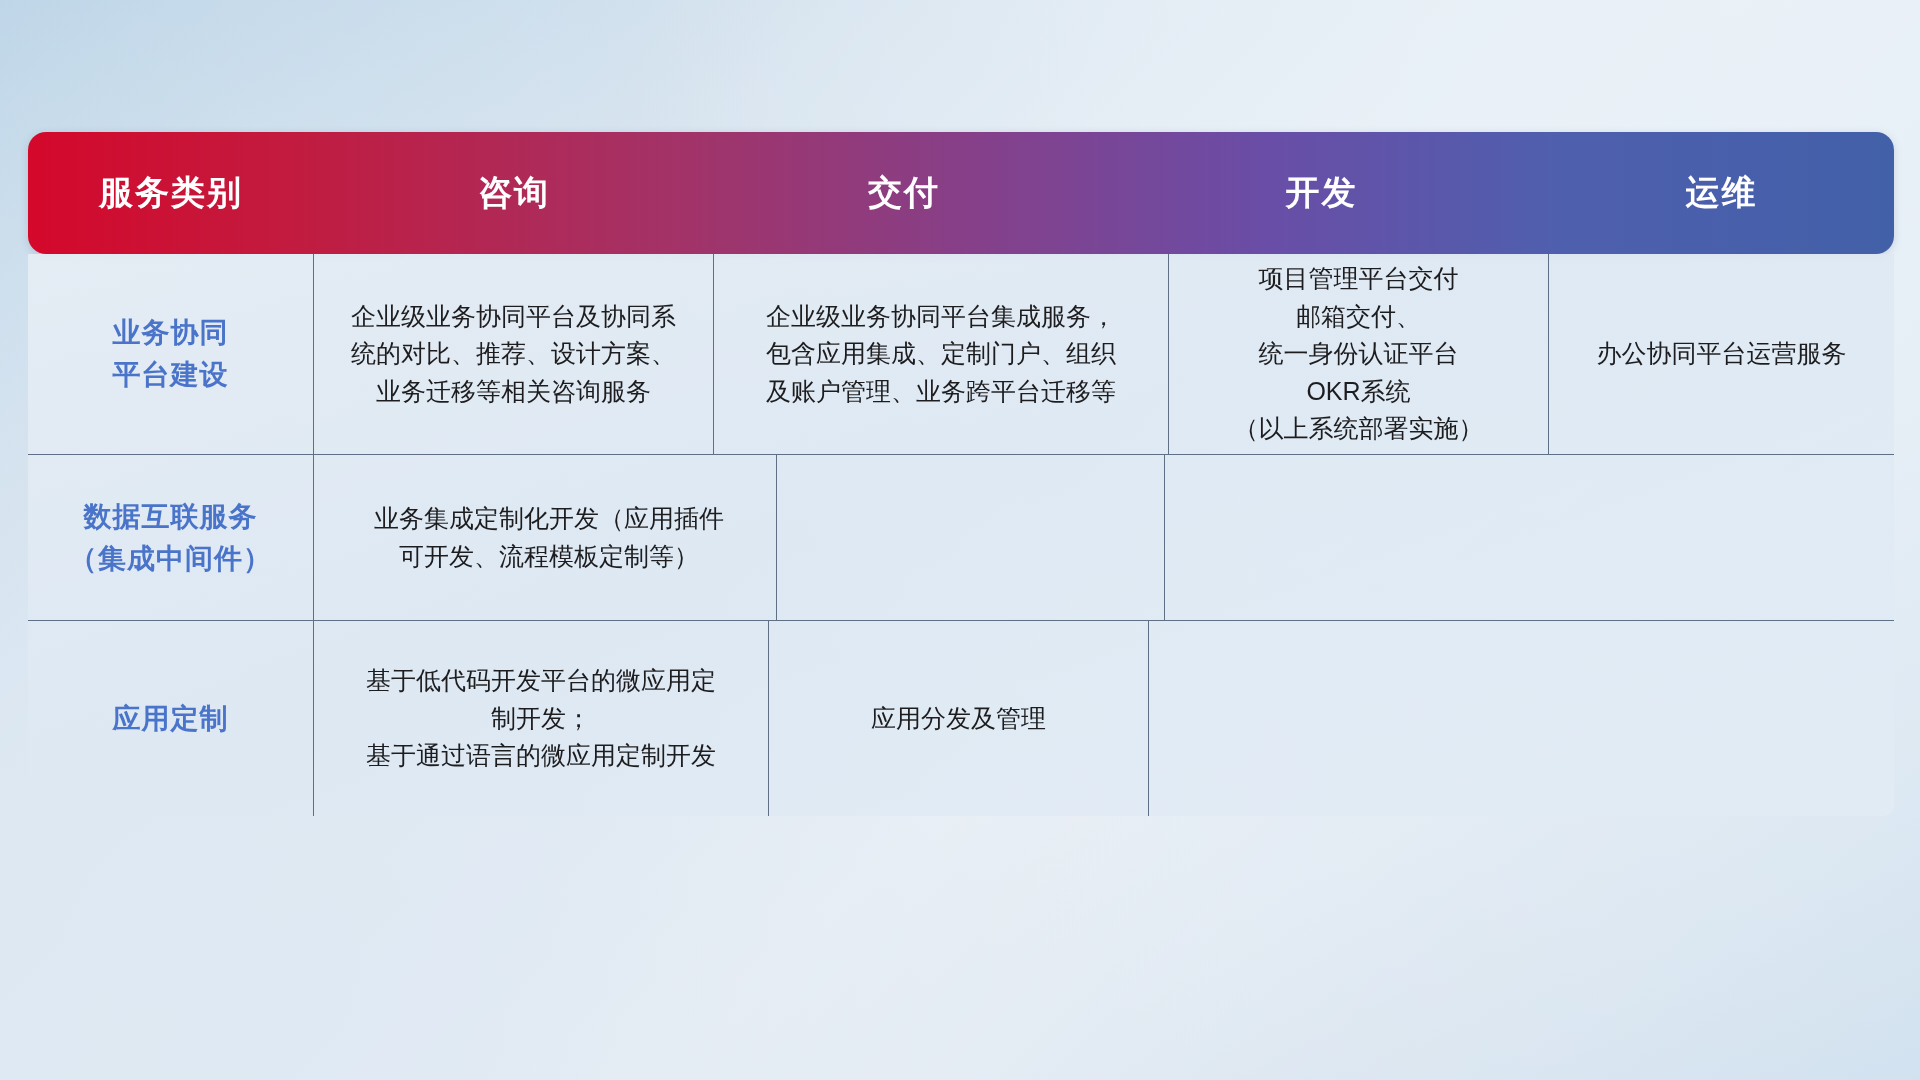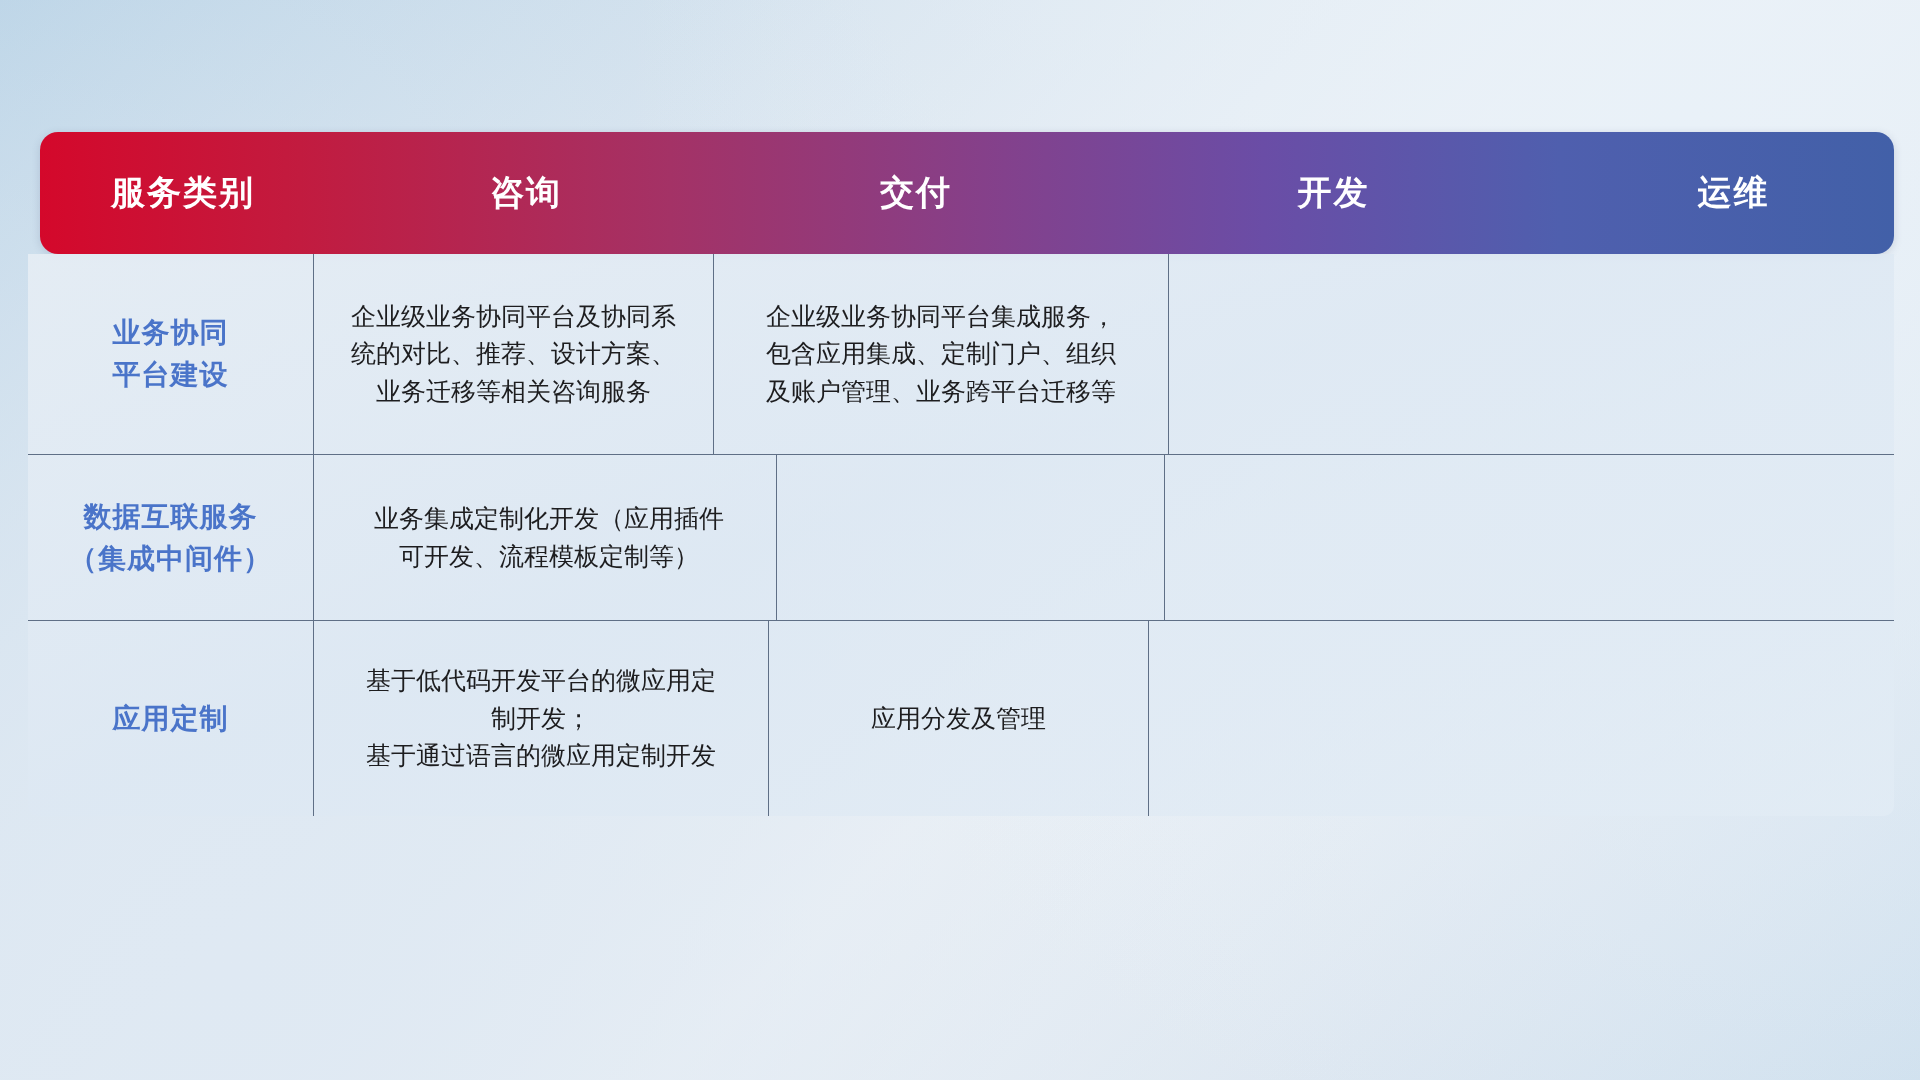"服务类别" .thead { margin-left: 12px -> none }
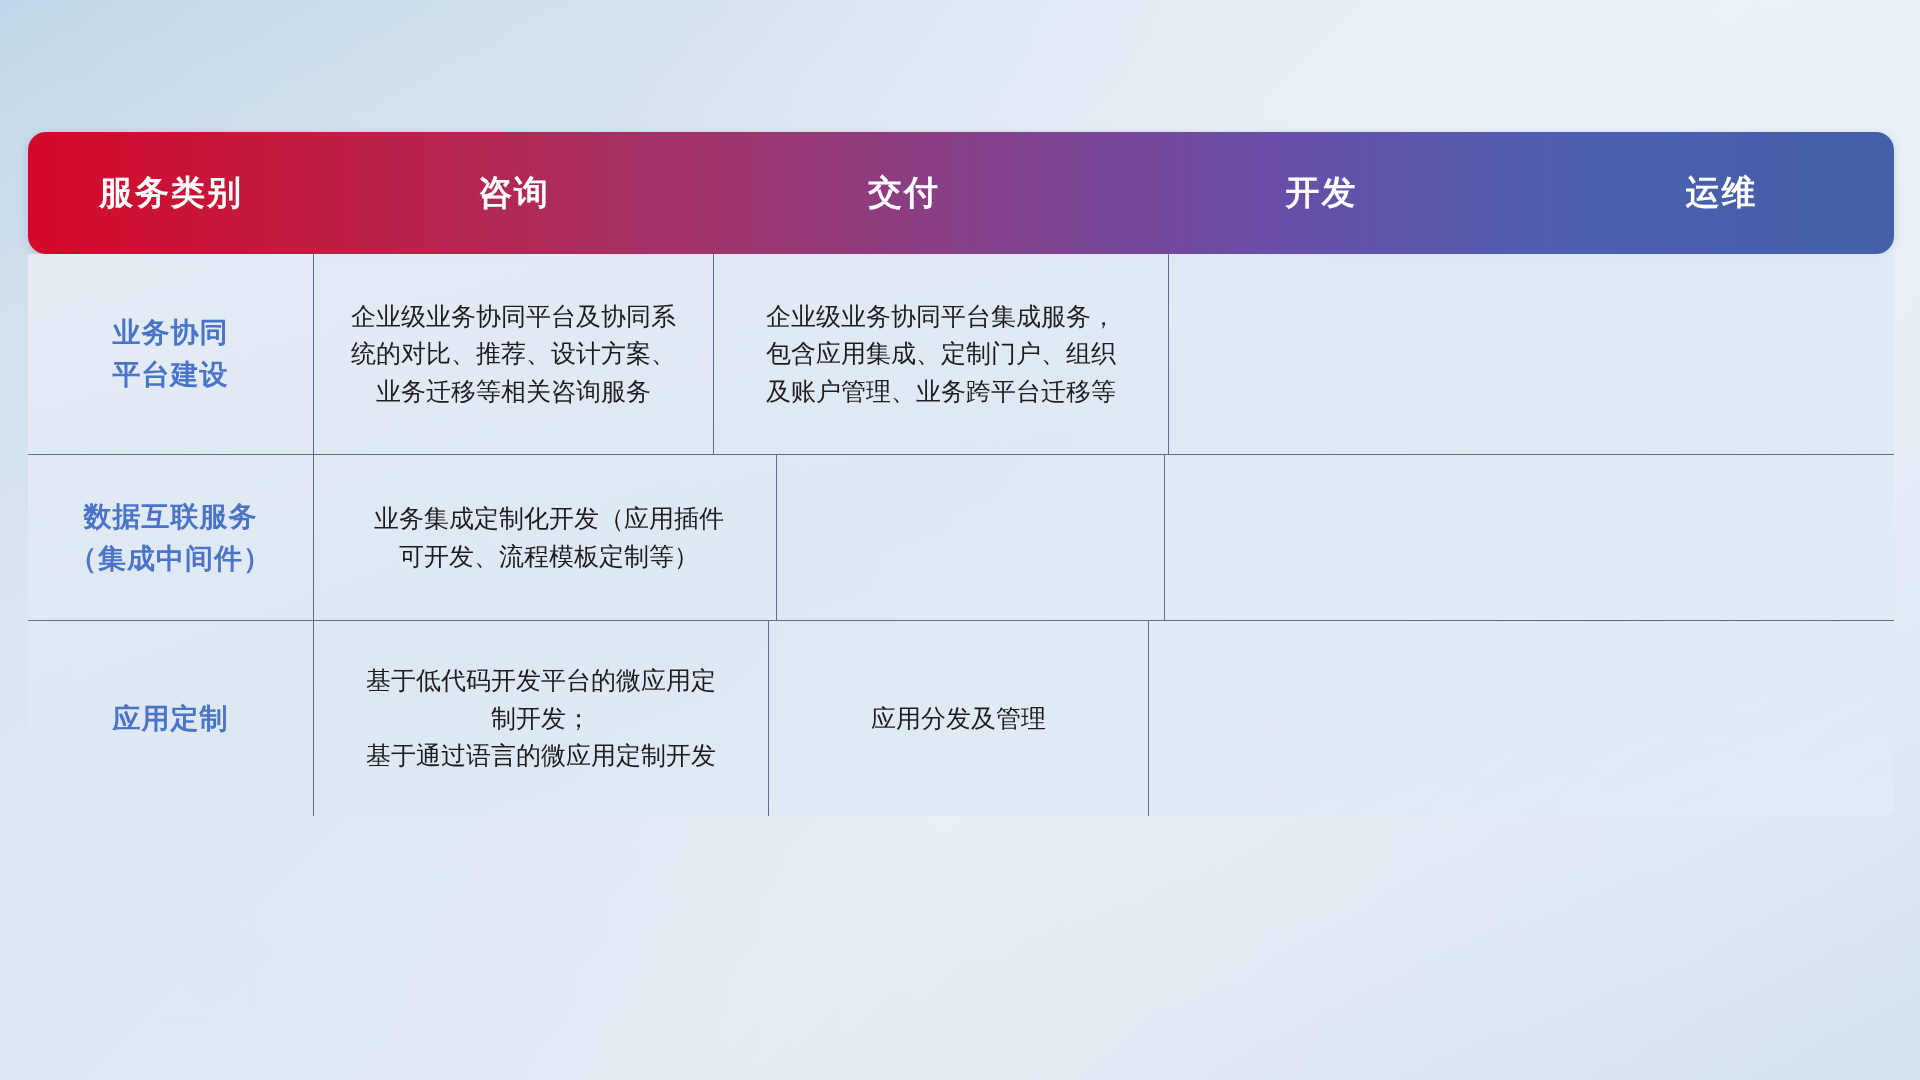"项目管理平台交付" div.td { html: none -> <div>项目管理平台交付 邮箱交付、 统一身份认证平台 OKR系统 （以上系统部署实施）</div> }
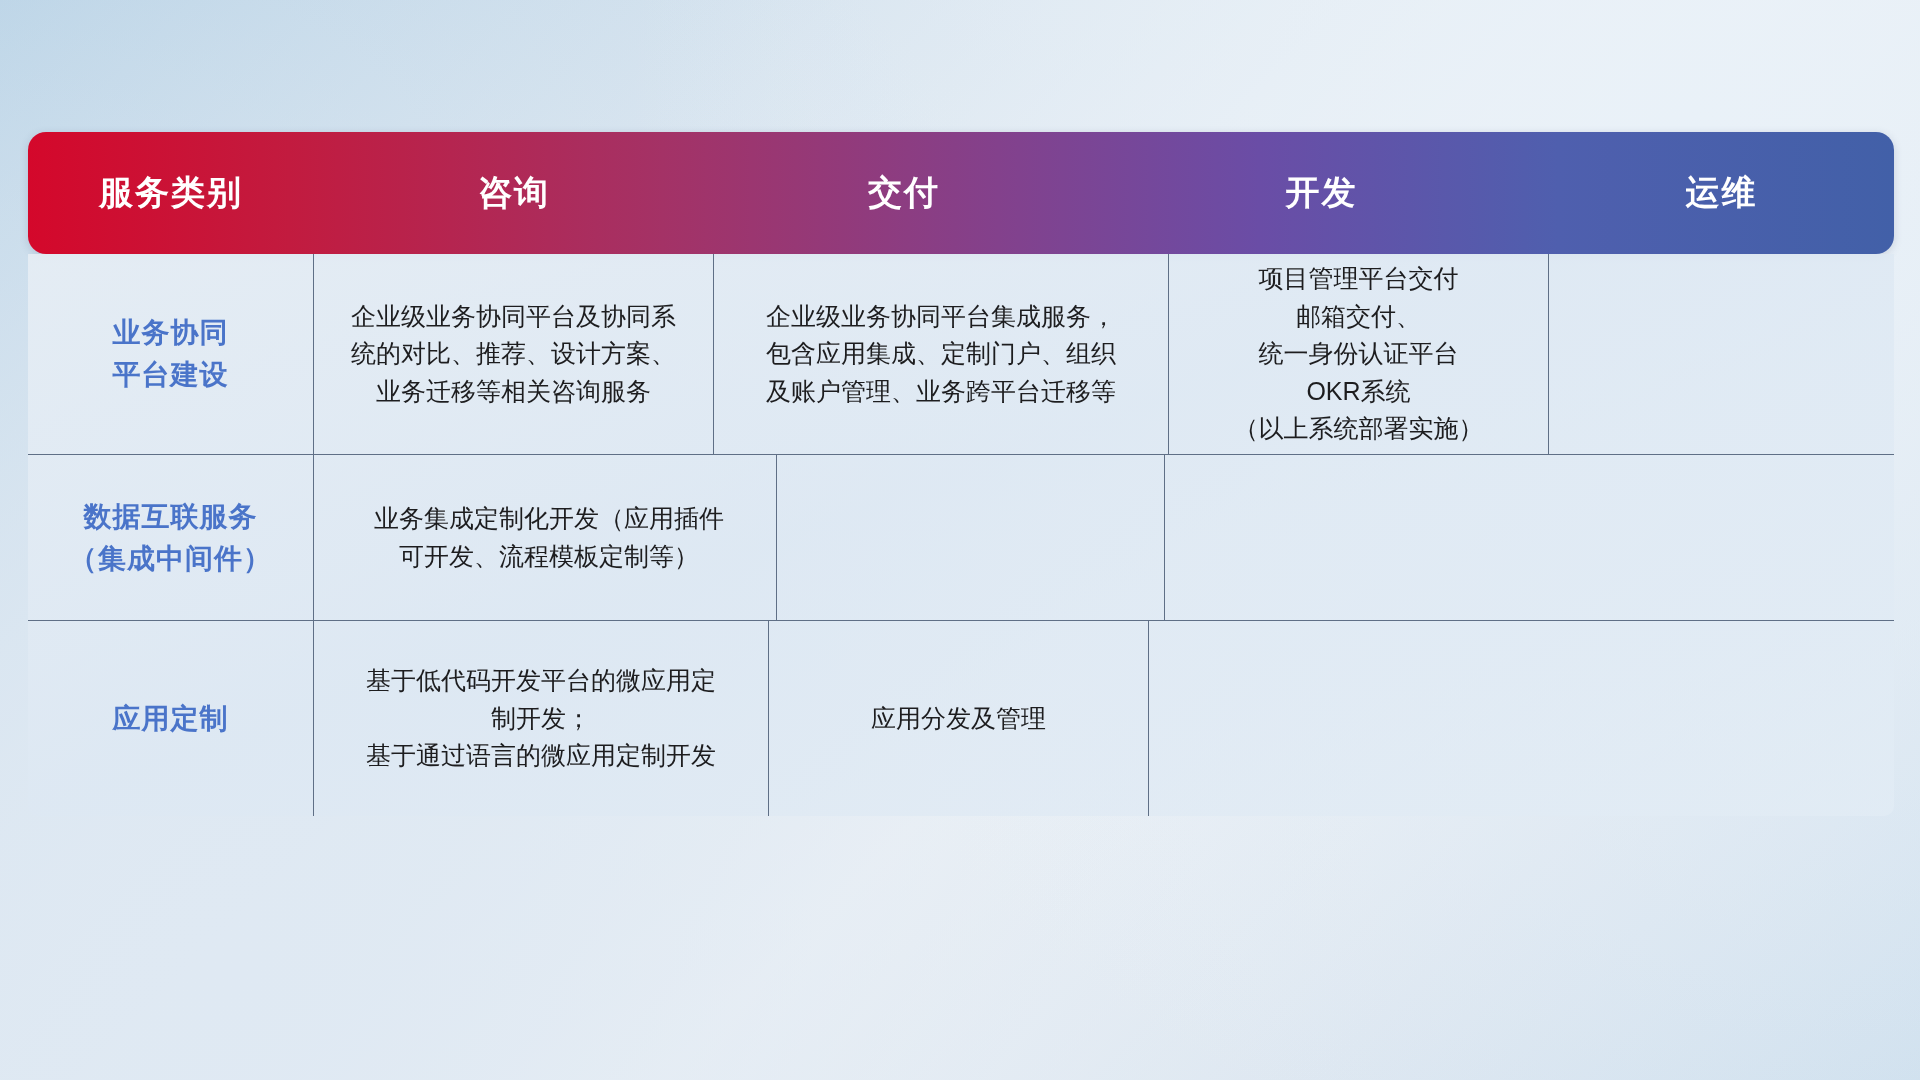"办公协同平台运营服务" div.td { html: none -> <div>办公协同平台运营服务</div> }
